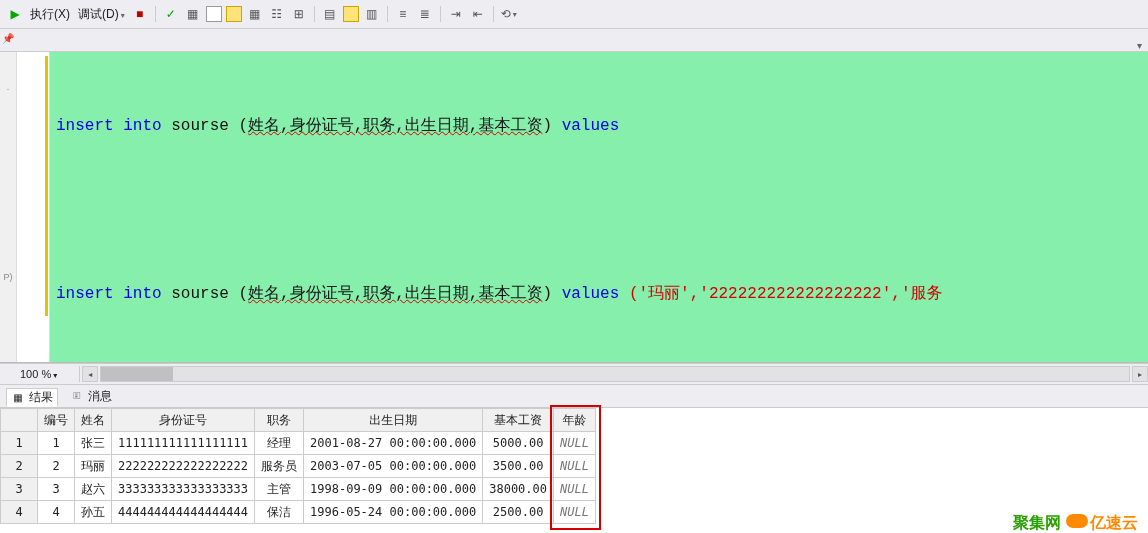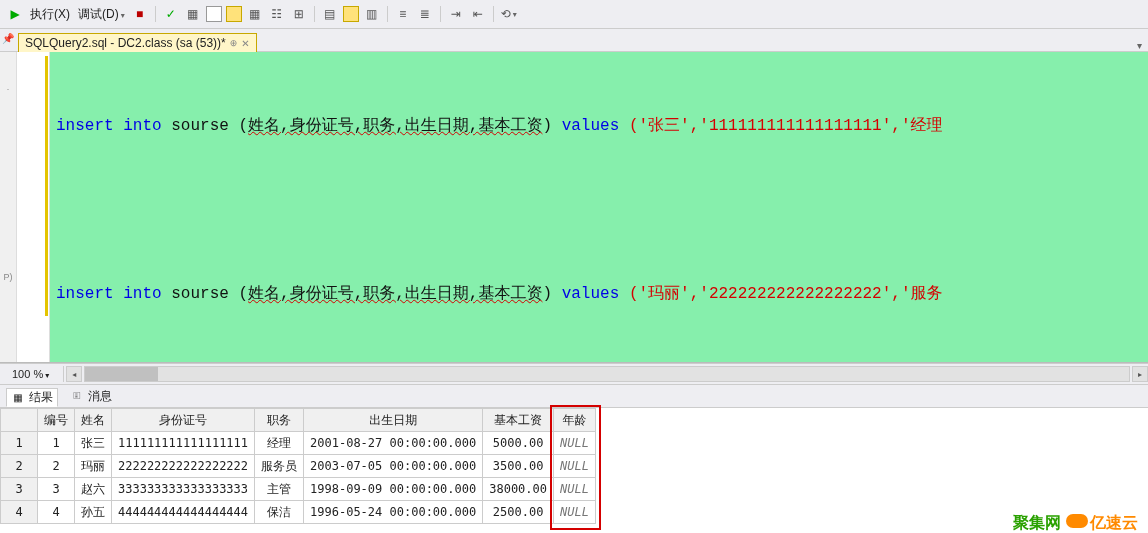"SQLQuery2.sql - DC2.class (sa (53))*" div.tab { html: <div> <span>SQLQuery2.sql - DC2.class (sa (53))*</span> <span>⊕</span> <span>✕</span> </div> -> none }
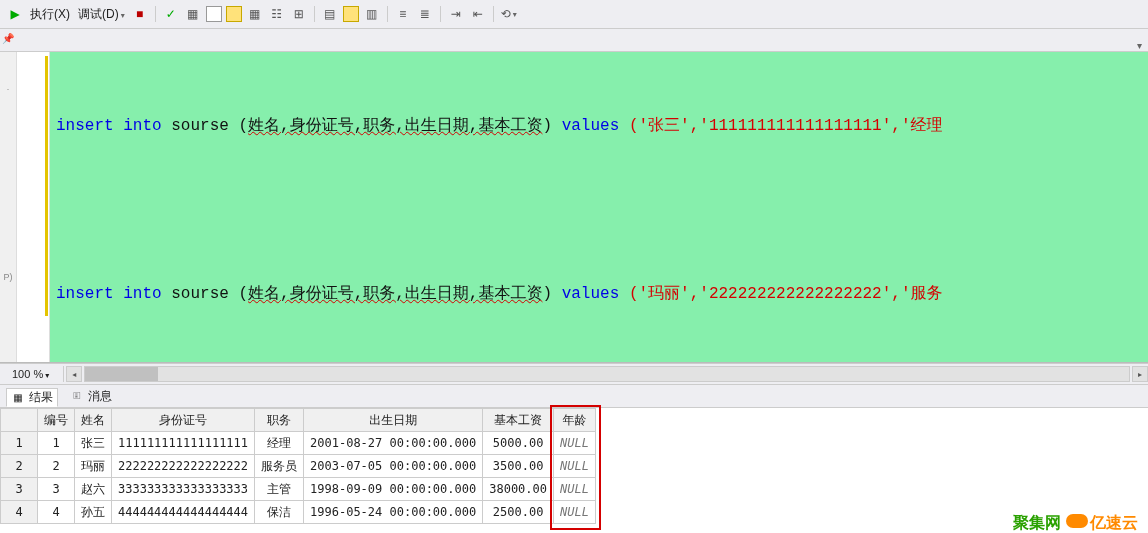"('张三','111111111111111111','经理" span.str { html: <span>('张三','111111111111111111','经理</span> -> none }
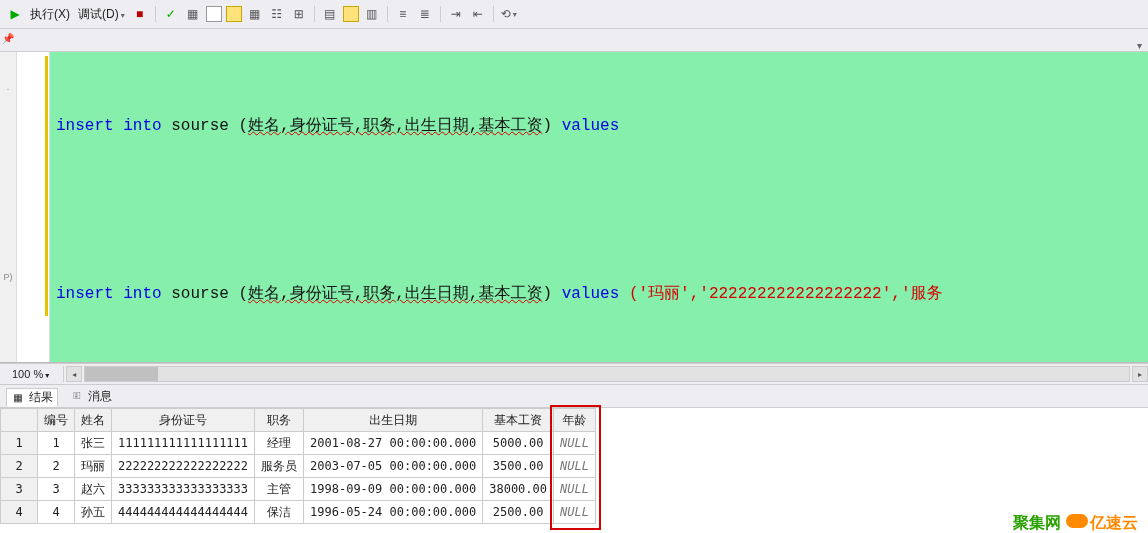"100 %" .zoom-label { padding: 0 12px -> 0 20px }
